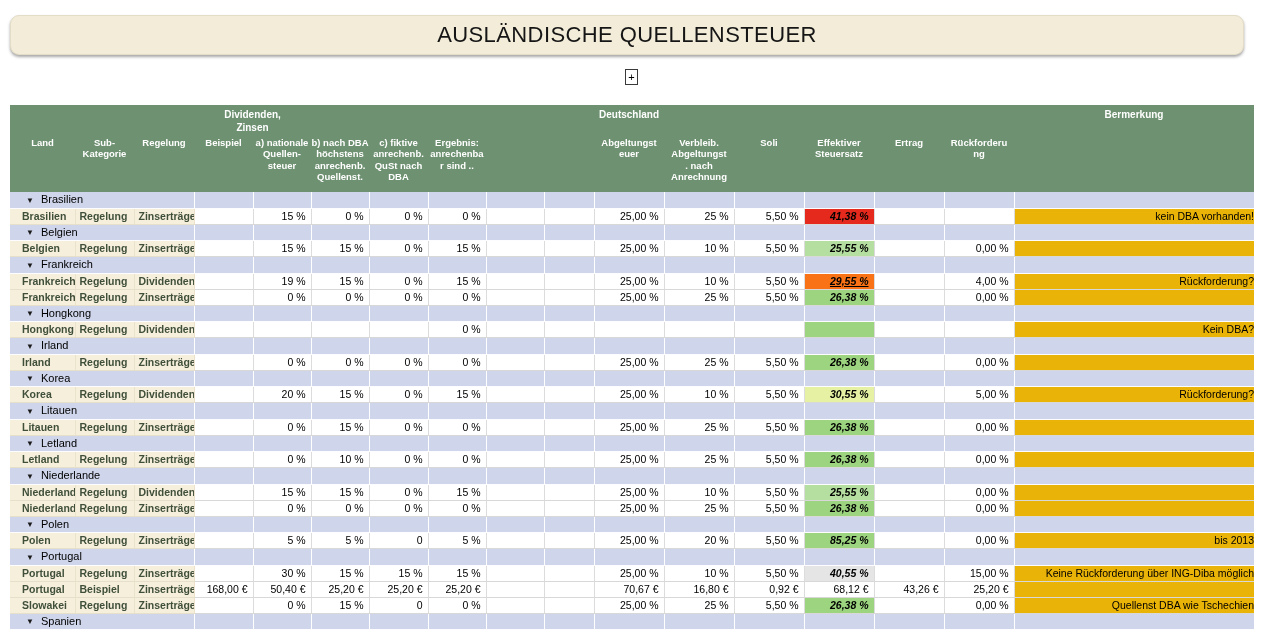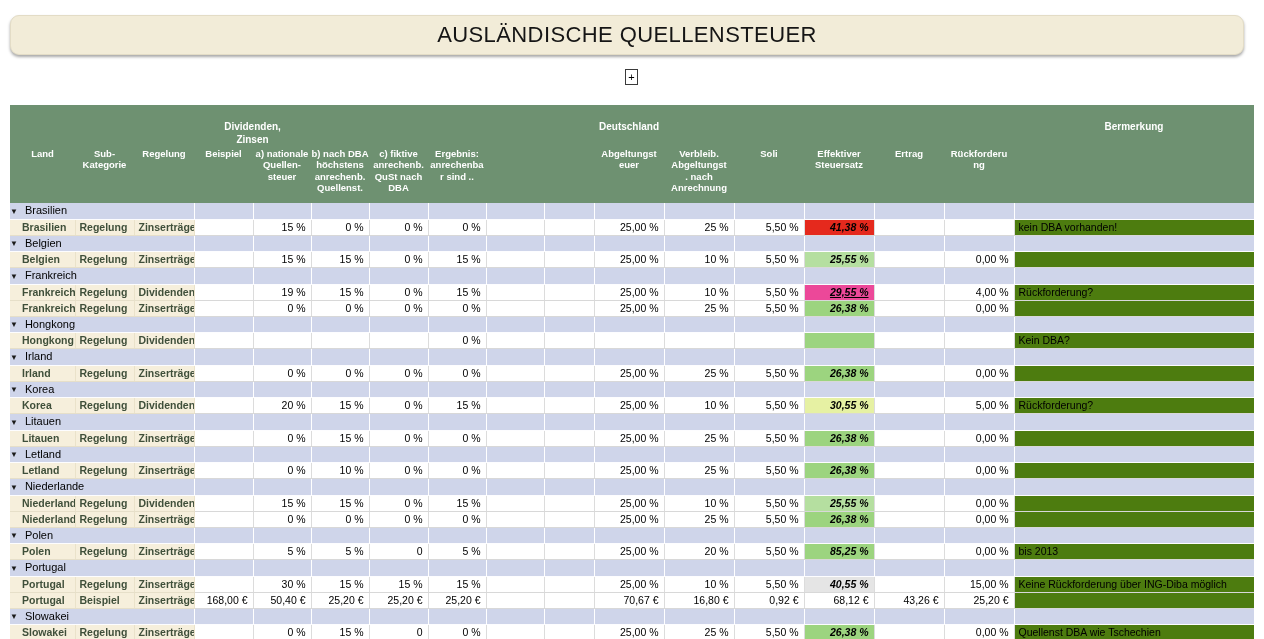"Dividenden," tr.h1 th { padding-top: 16px -> 4px }
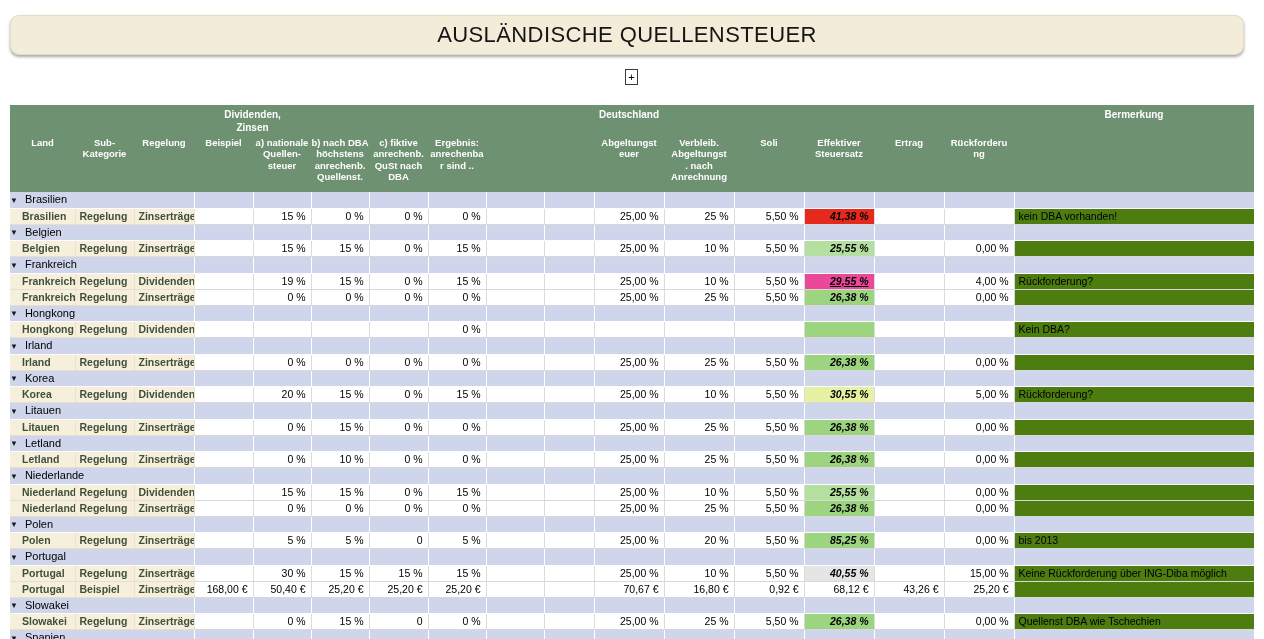"▼ Brasilien" td.glabel { padding-left: 0 -> 16px }
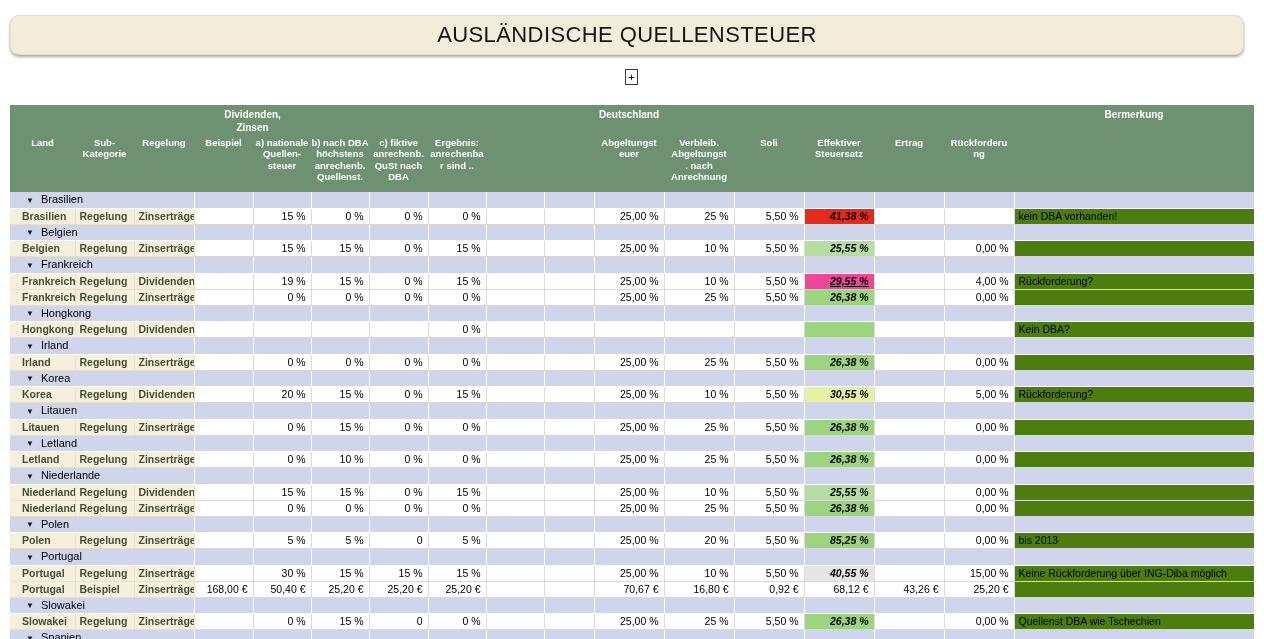"kein DBA vorhanden!" td.remark { background: #4d7c0f -> #eab308; text-align: left -> right }
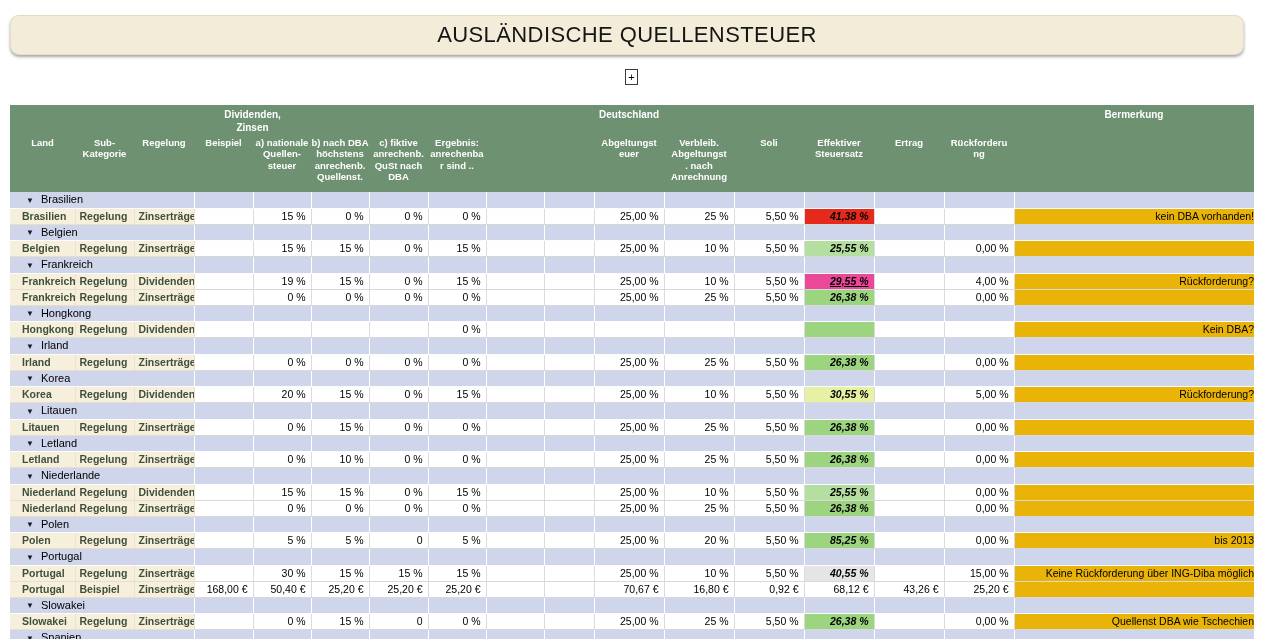"29,55 %" td.fx { background: #ec4899 -> #f97316 }
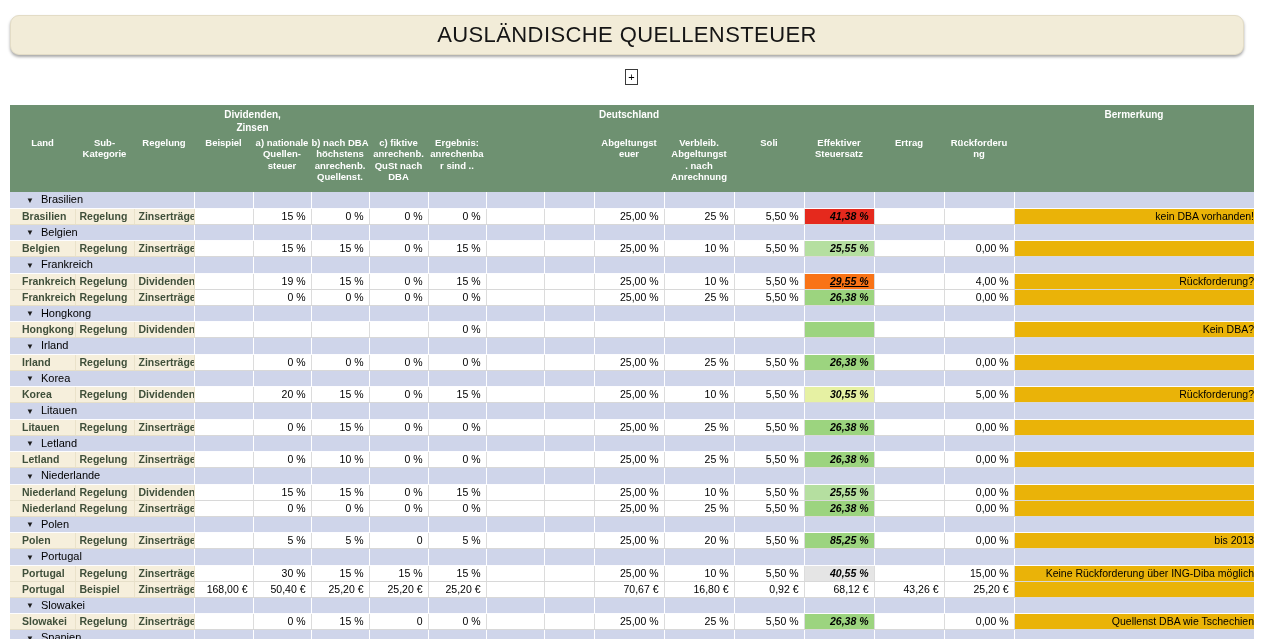"▼ Slowakei" tr.group { html: <tr> <td><span>▼</span><span>Slowakei</span></td> <td></td> <td></td> <td></td> <td></td> <td></td> <td></td> <td></td> <td></td> <td></td> <td></td> <td></td> <td></td> <td></td> <td></td> </tr> -> none }
